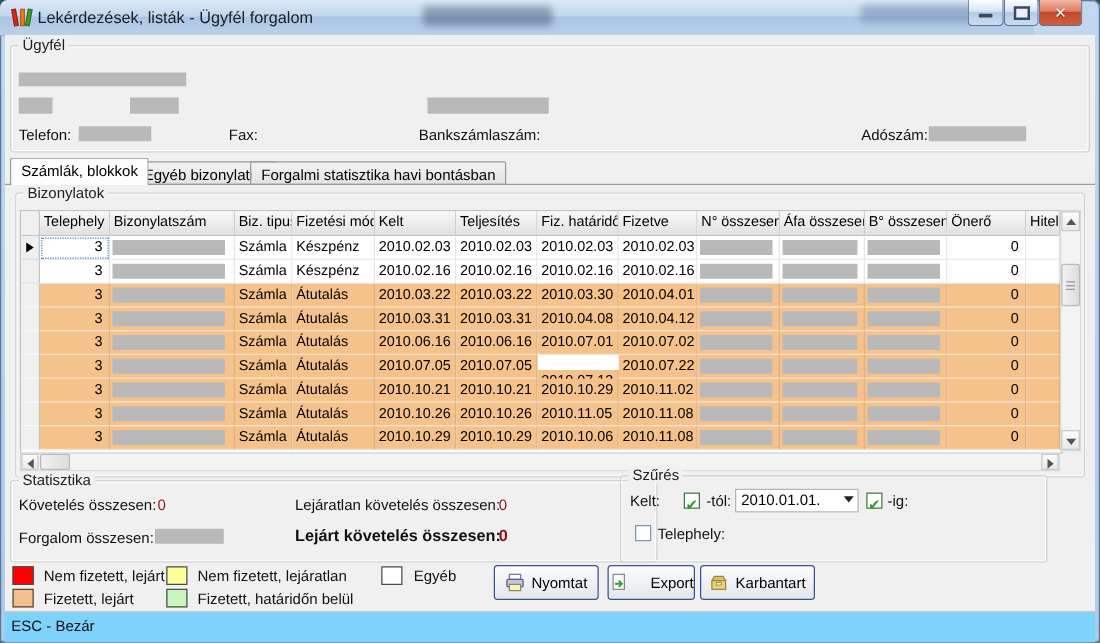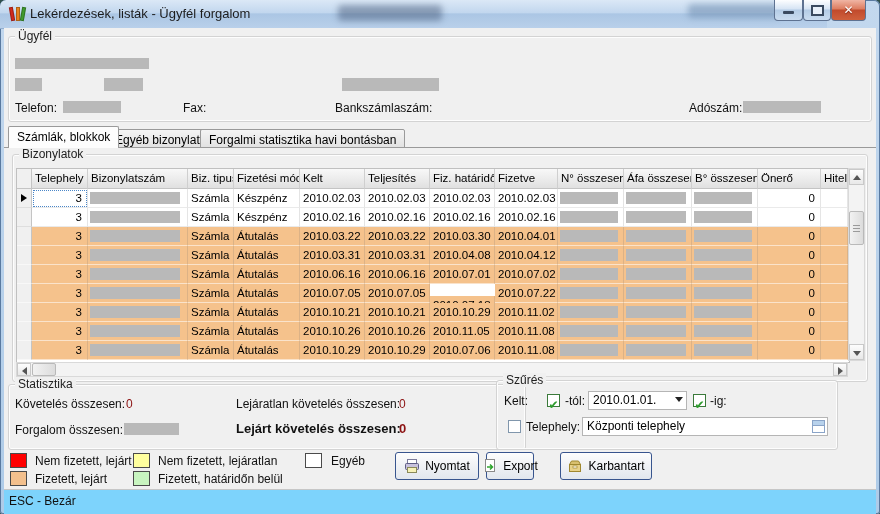"2010.07.06" span { text: 2010.07.06 -> 2010.10.06 }
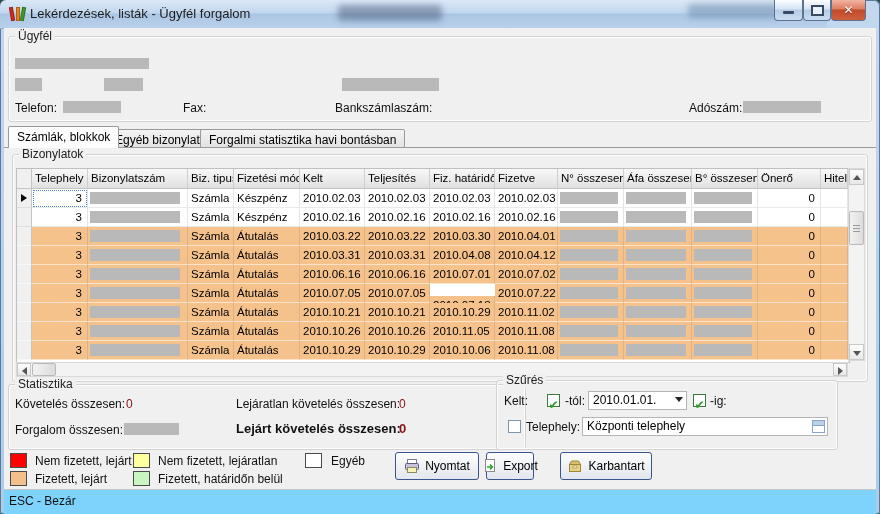"Központi telephely" div.combo { html: <div> <span>Központi telephely</span> <span> <i></i> </span> </div> -> none }
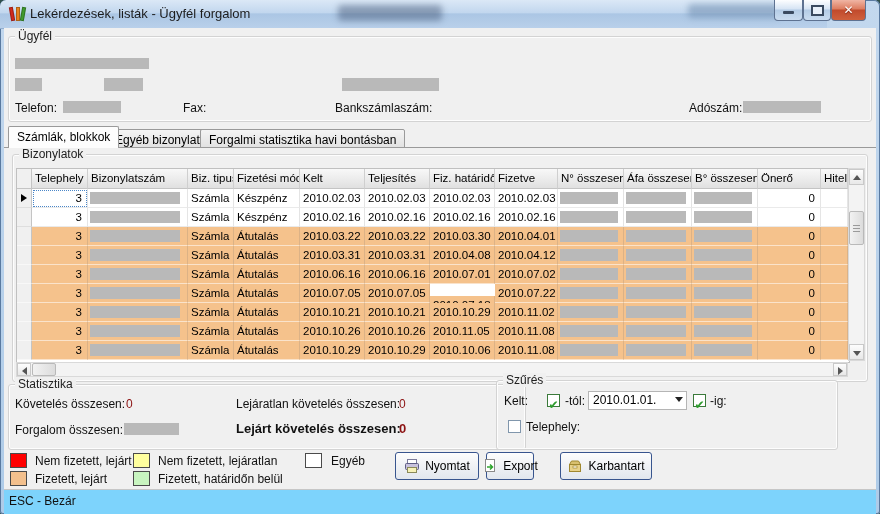"Export" div.abtn { justify-content: none -> space-between; width: 48px -> 70px }
